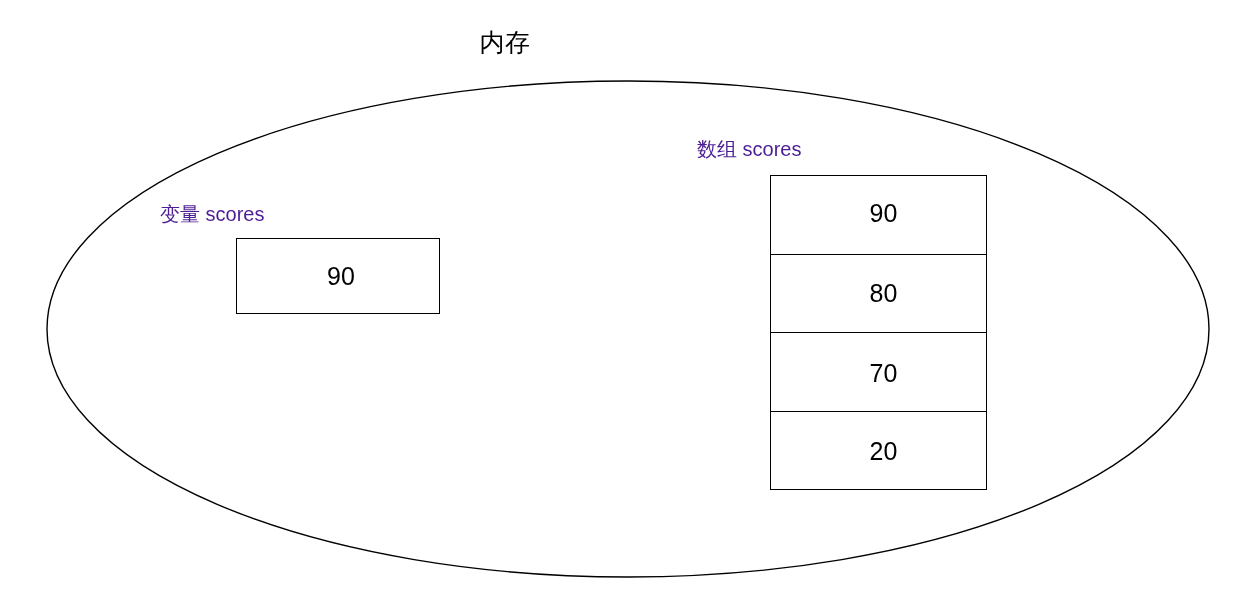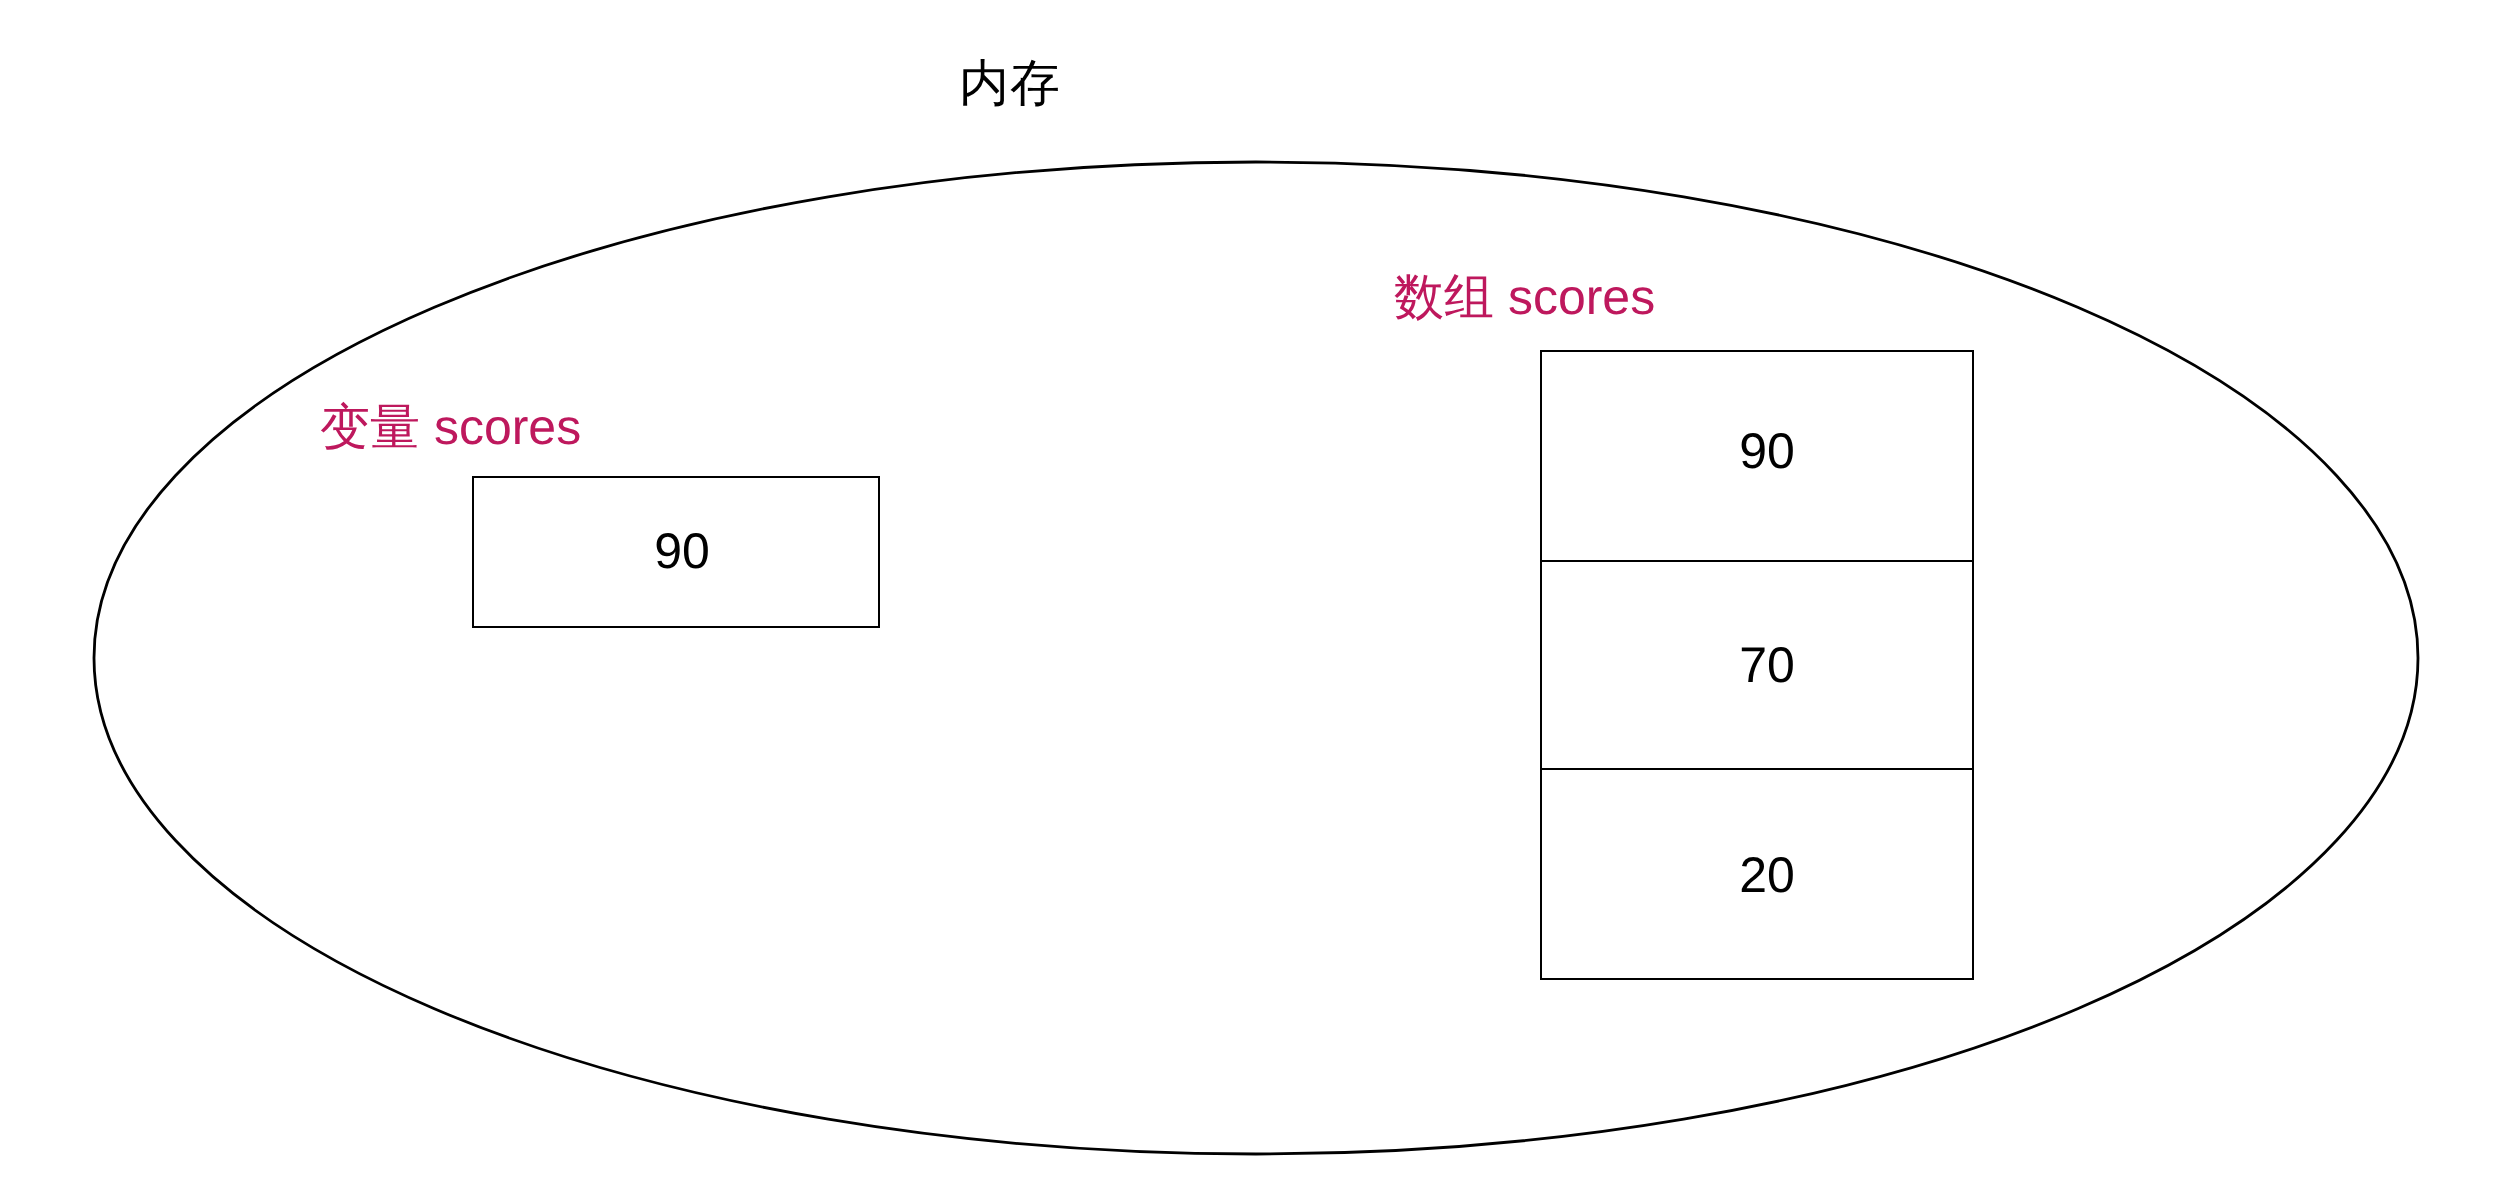"数组 scores" .group-label { color: #be185d -> #4c1d95; font-size: 25px -> 20px }
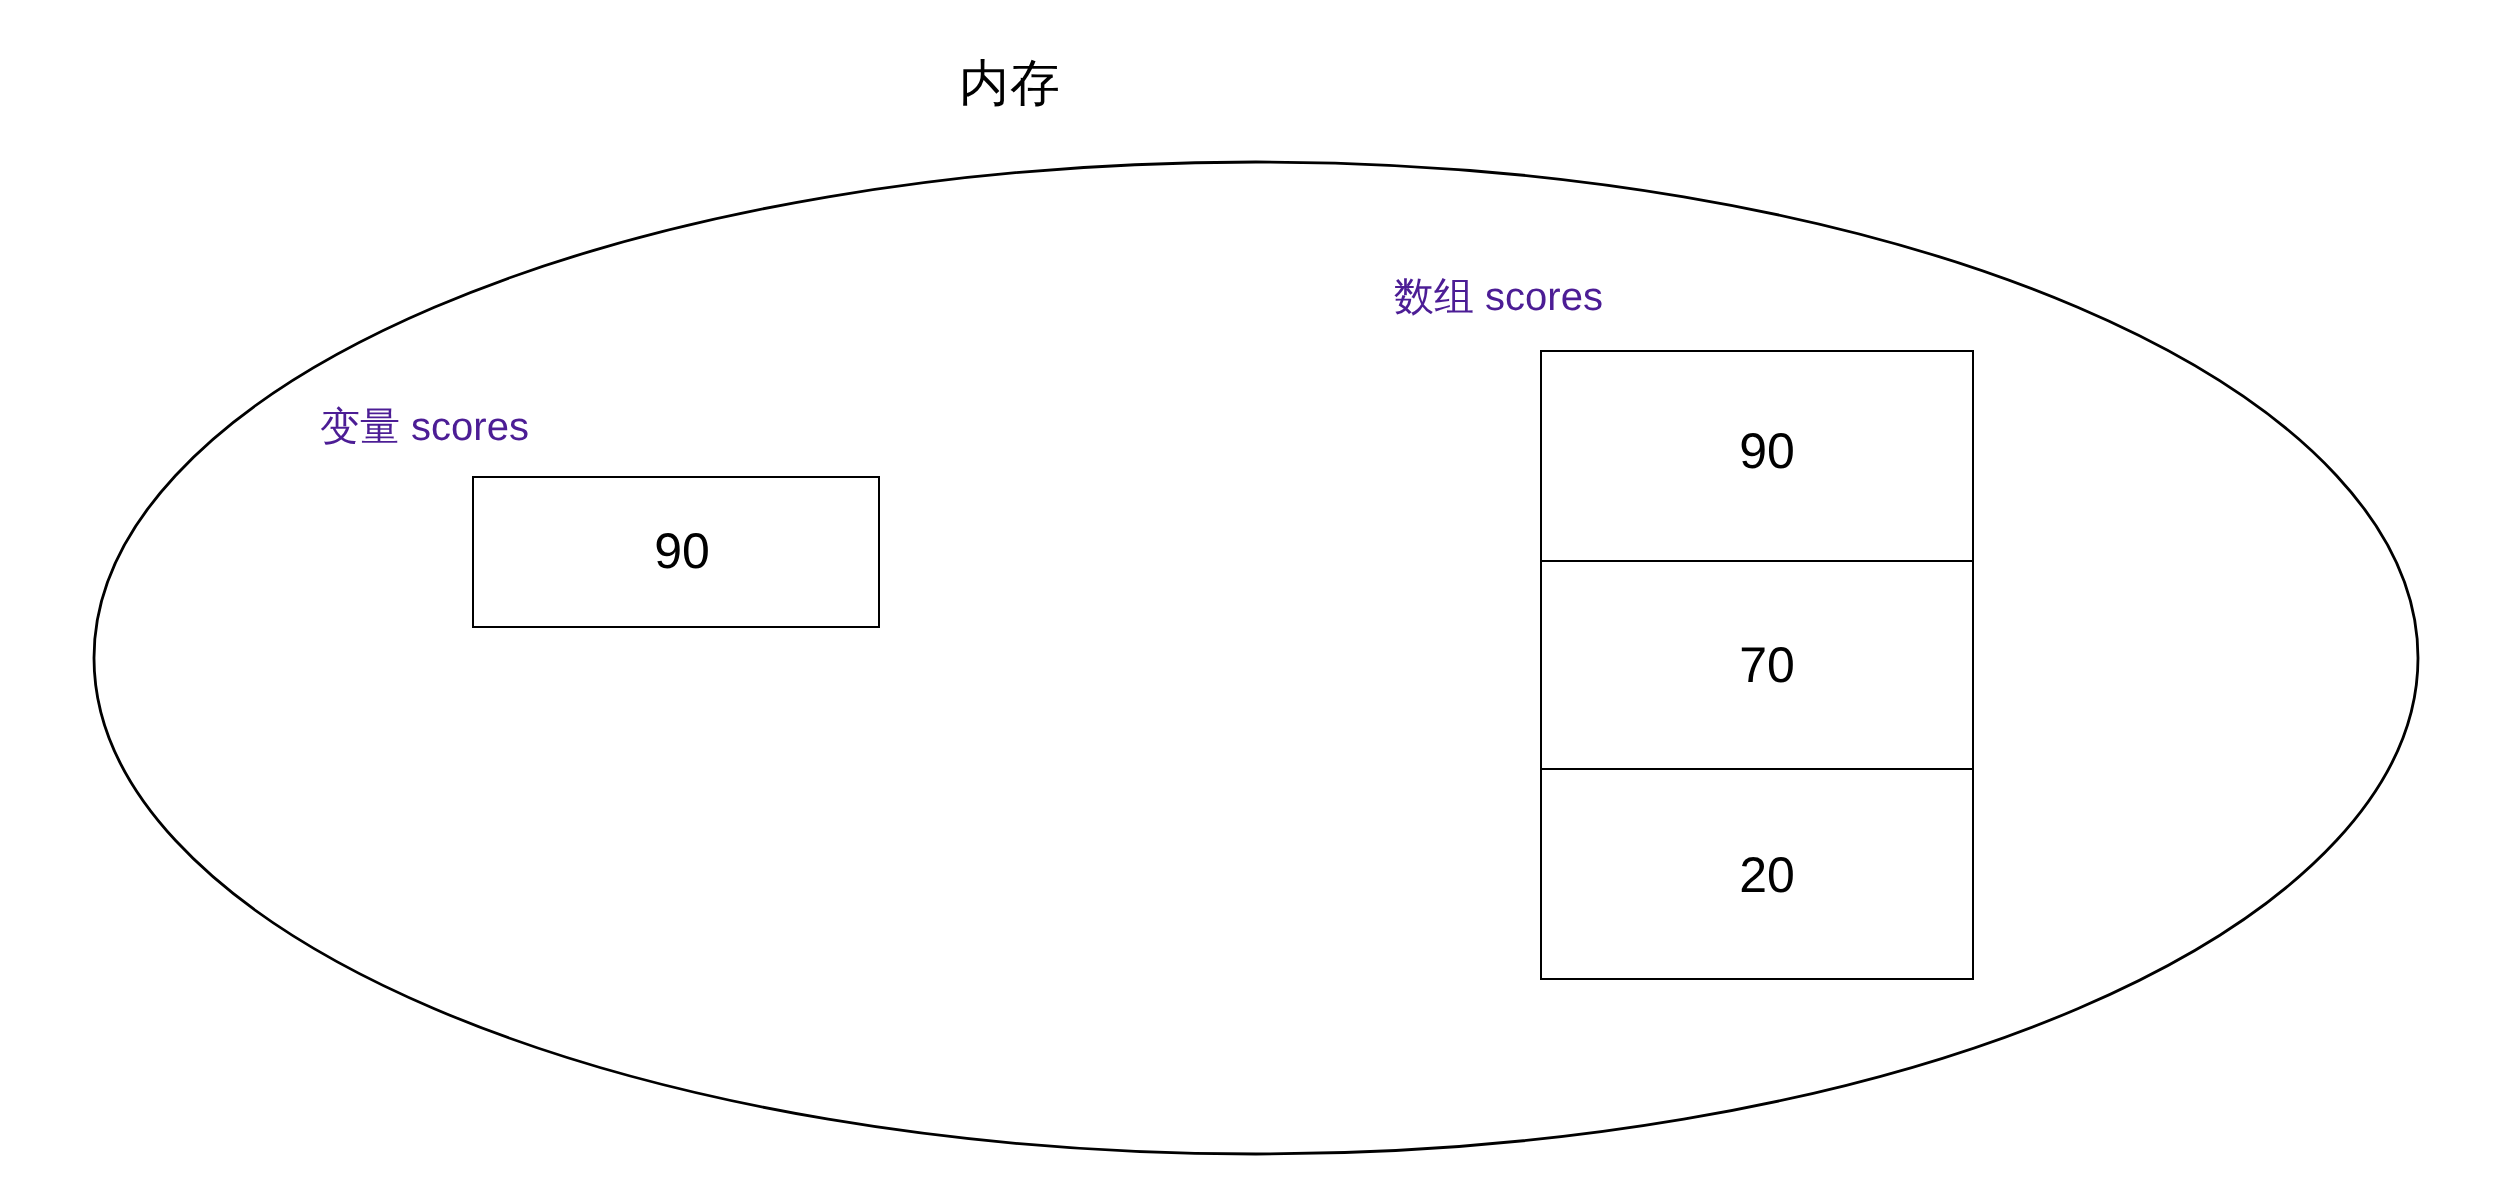"80" div.array-cell { html: none -> <div> <span>80</span> </div> }
